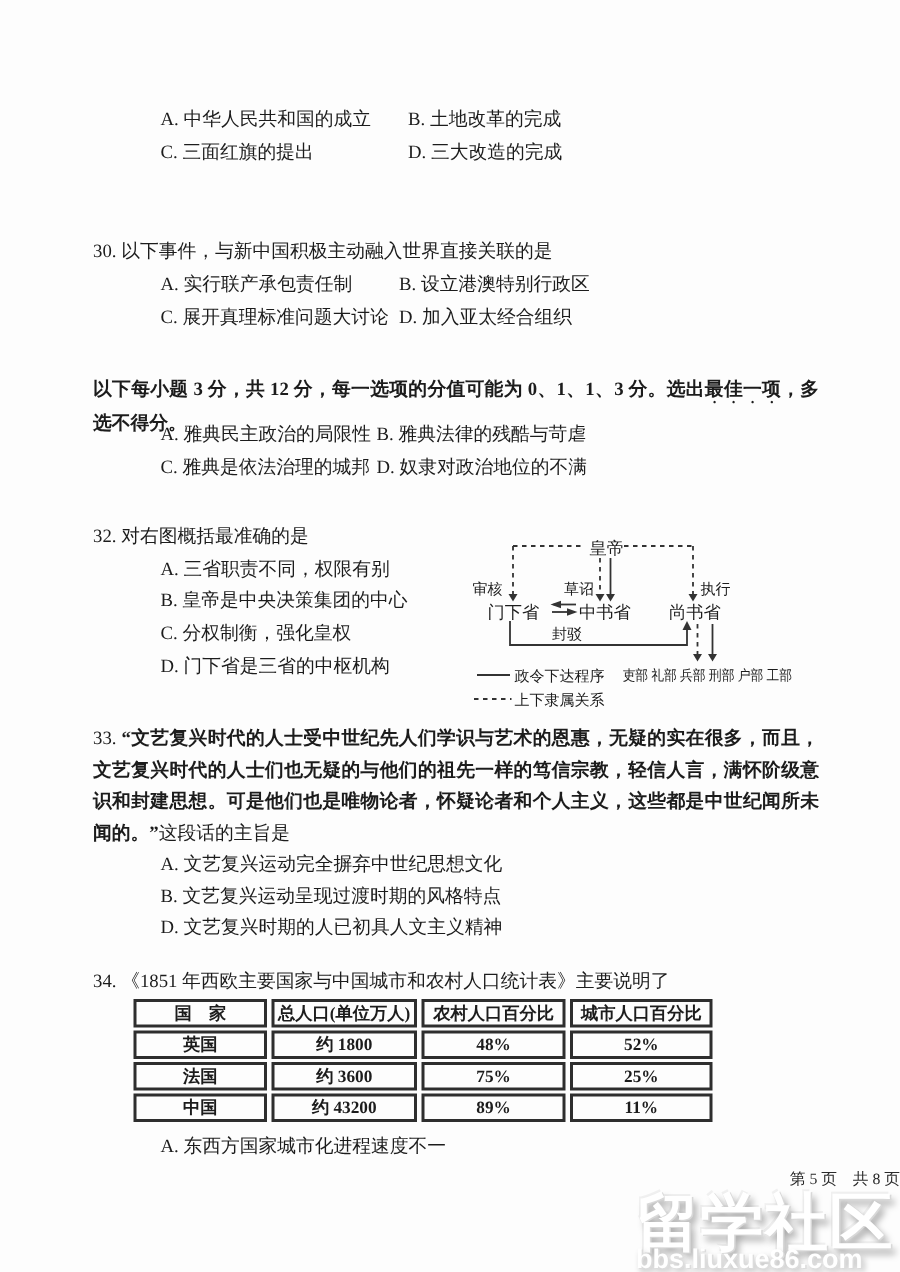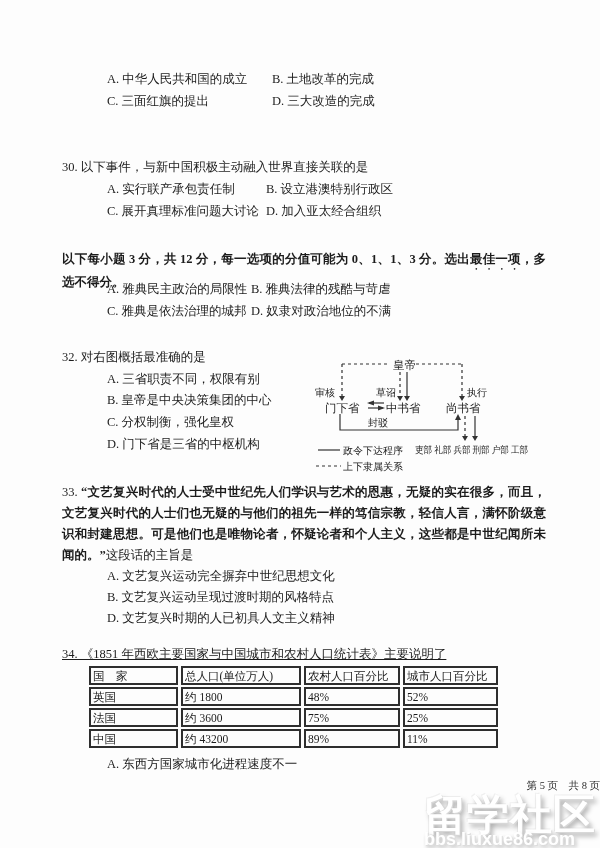"34. 《1851 年西欧主要国家与中国城市和农村人口统计表》主要说明了" #sec-q34 .stem34 { text-decoration: underline -> none }
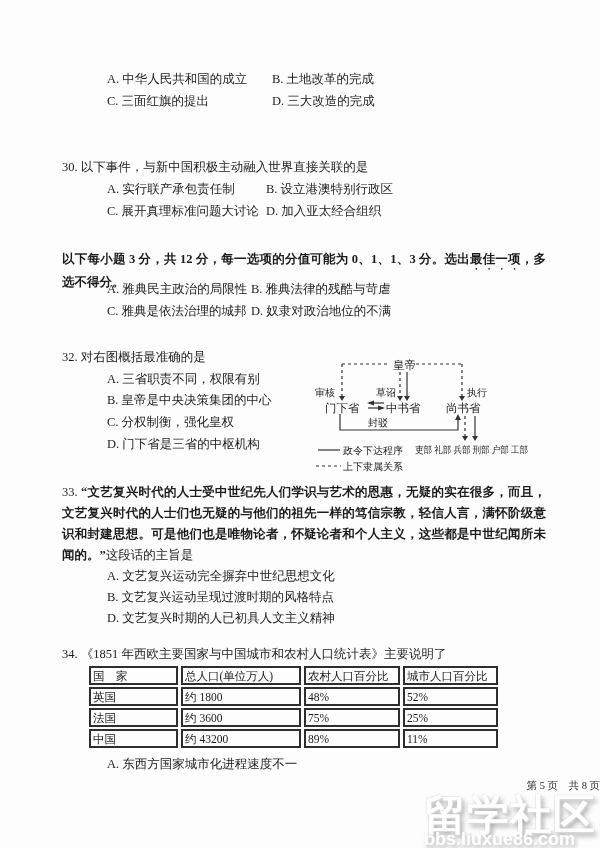"国 家" table.pop { font-weight: none -> bold; text-align: left -> center }
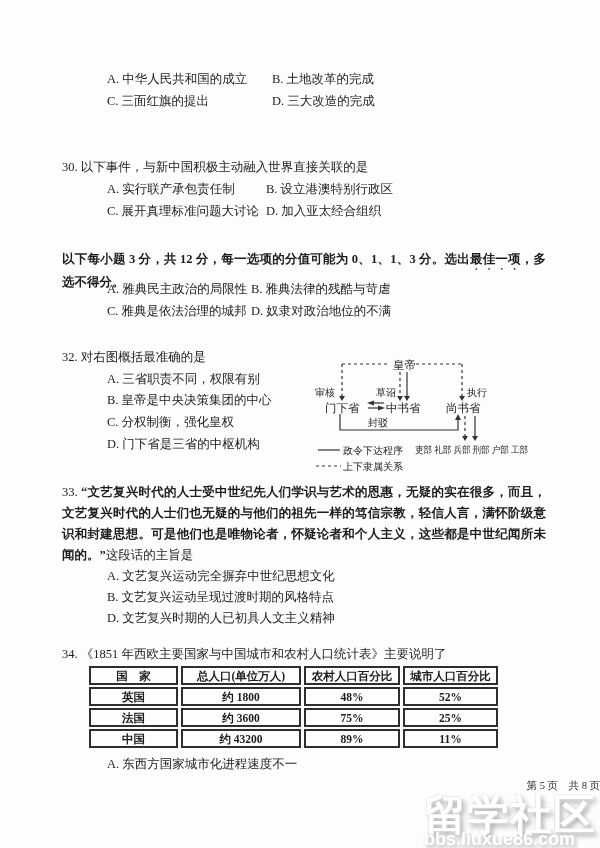"总人口(单位万人)" td { width: 120px -> 97px }
